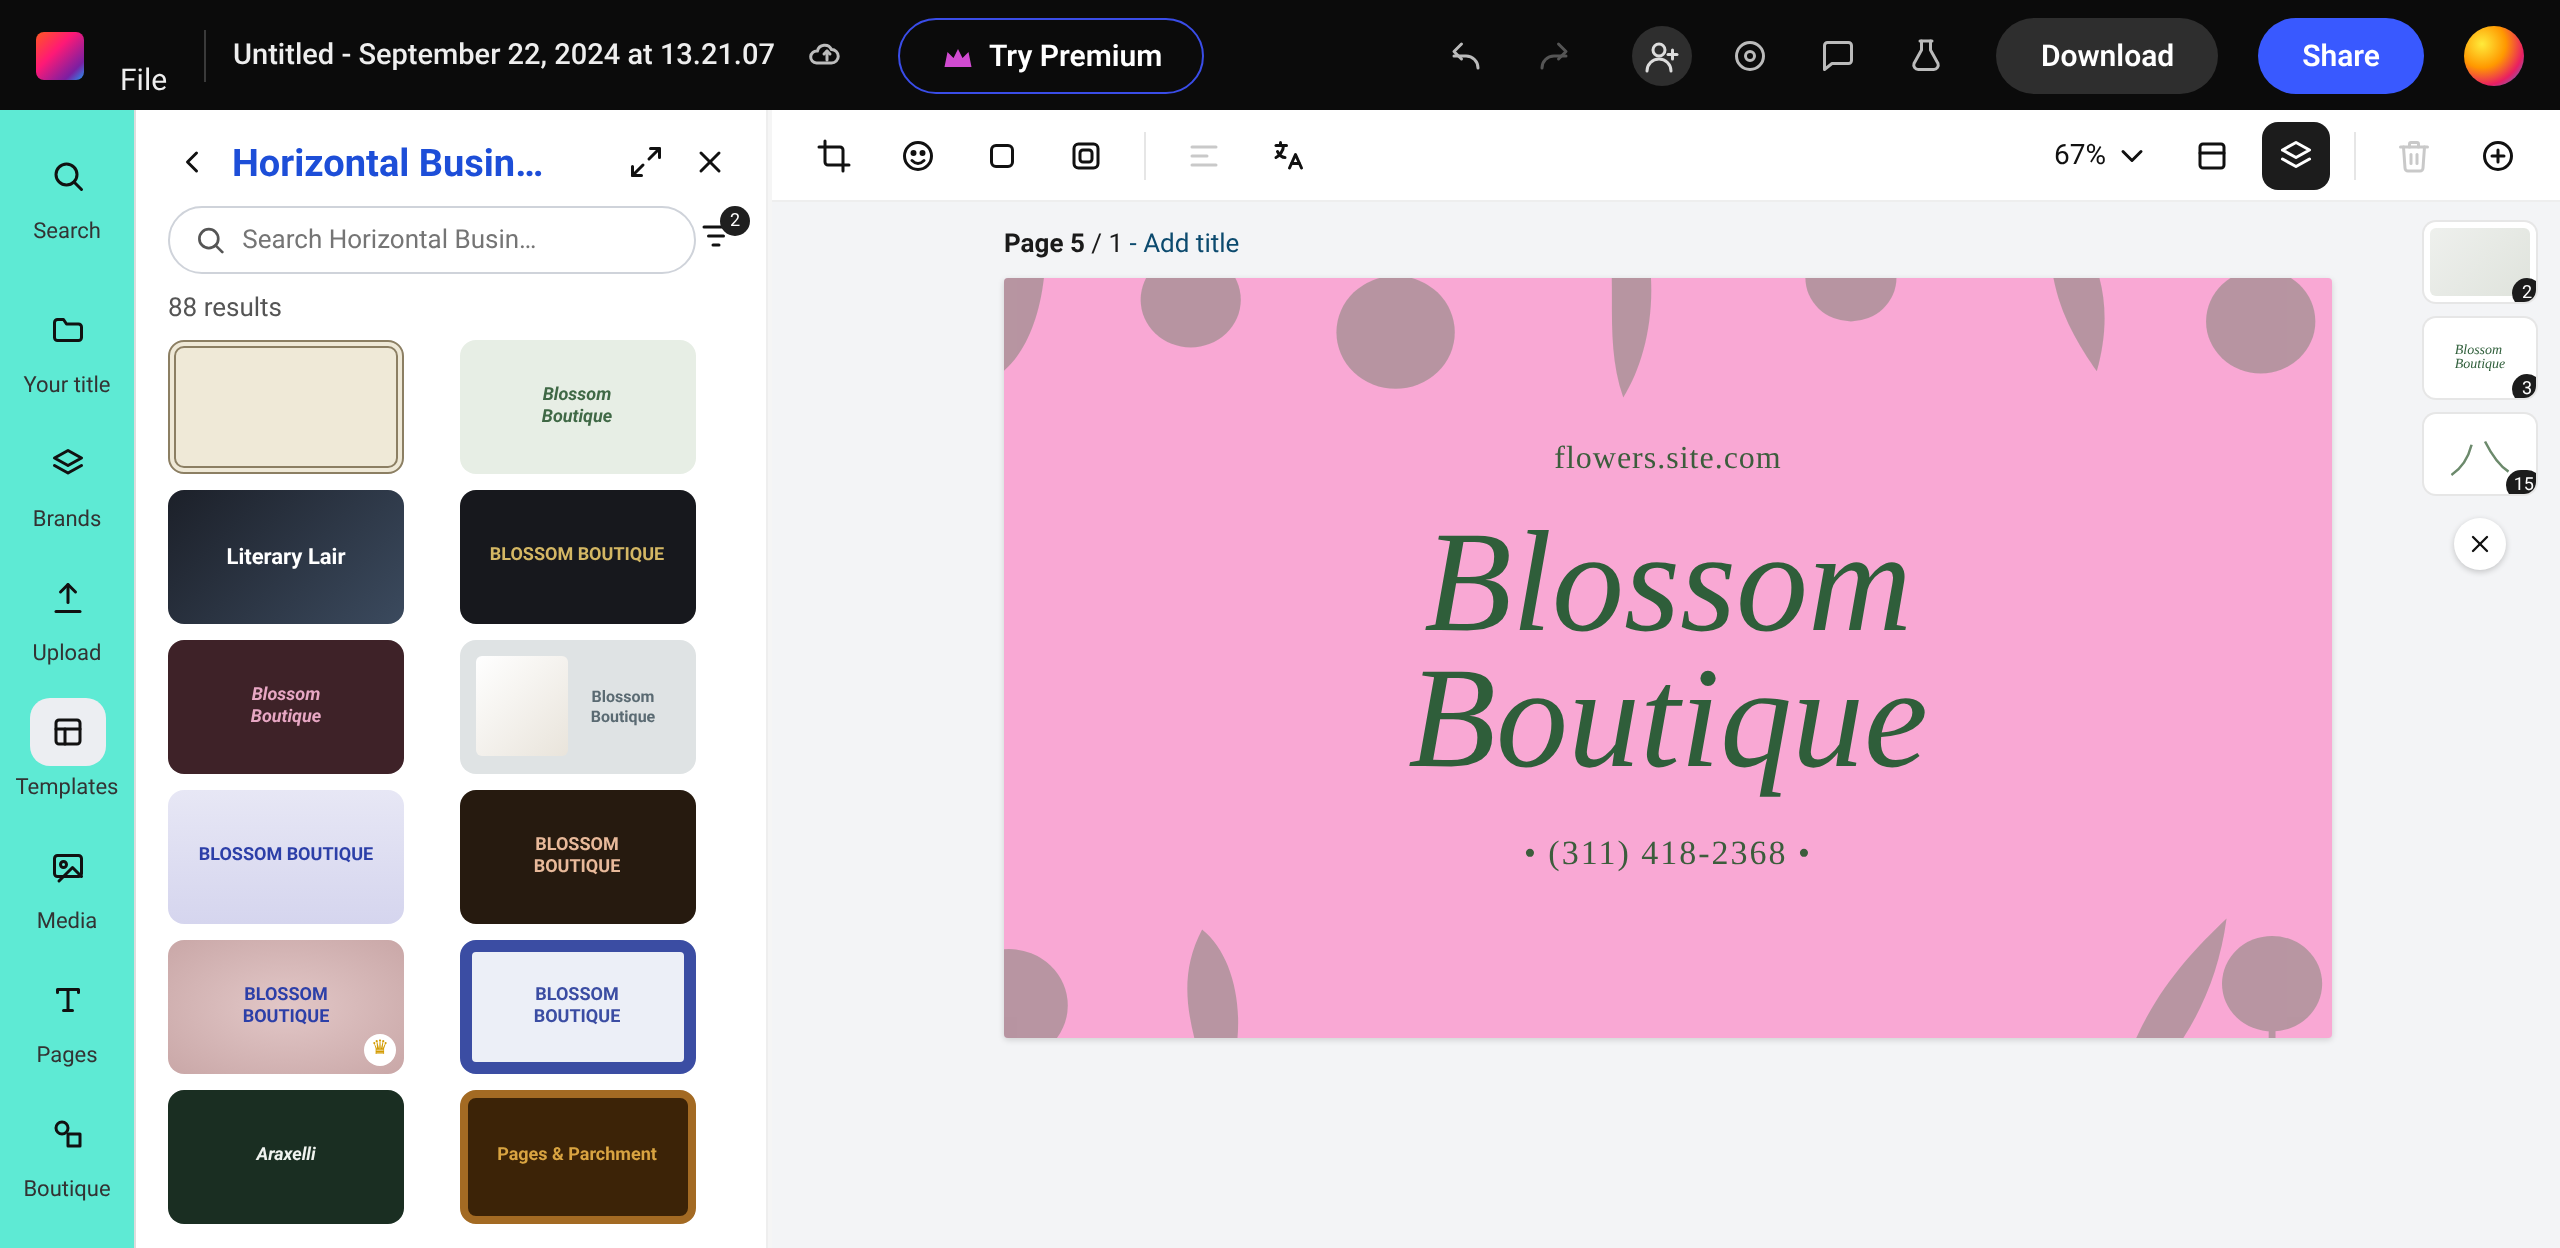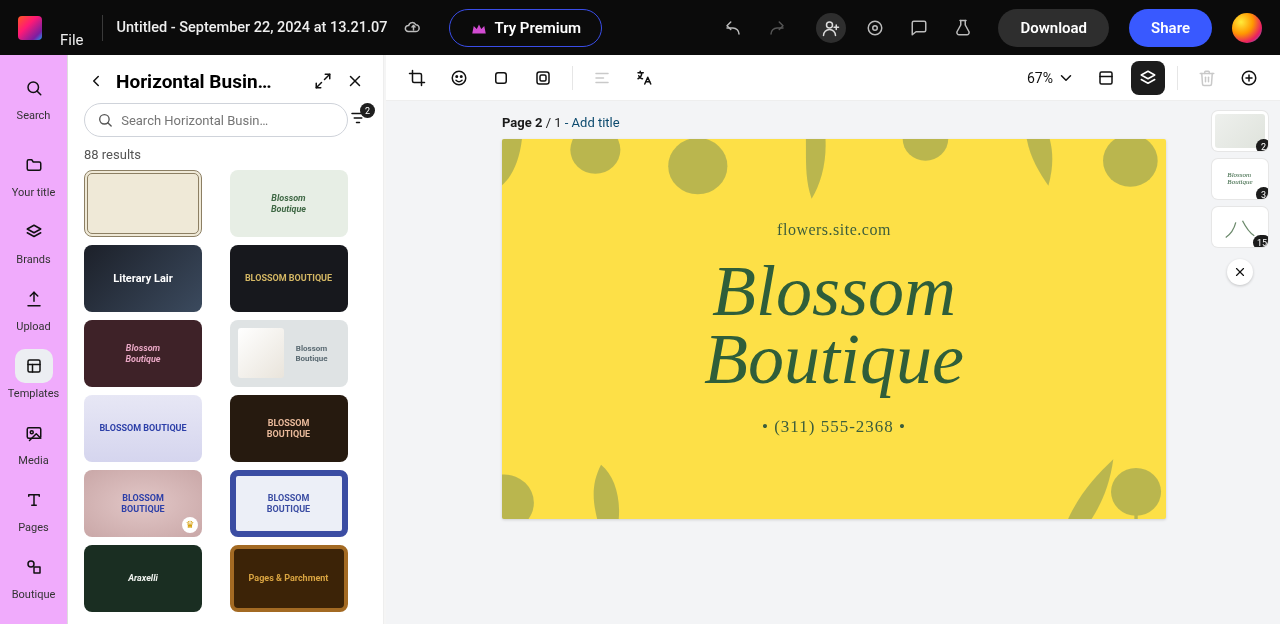"Horizontal Busin…" .panel-title { color: #000000 -> #1d4ed8 }
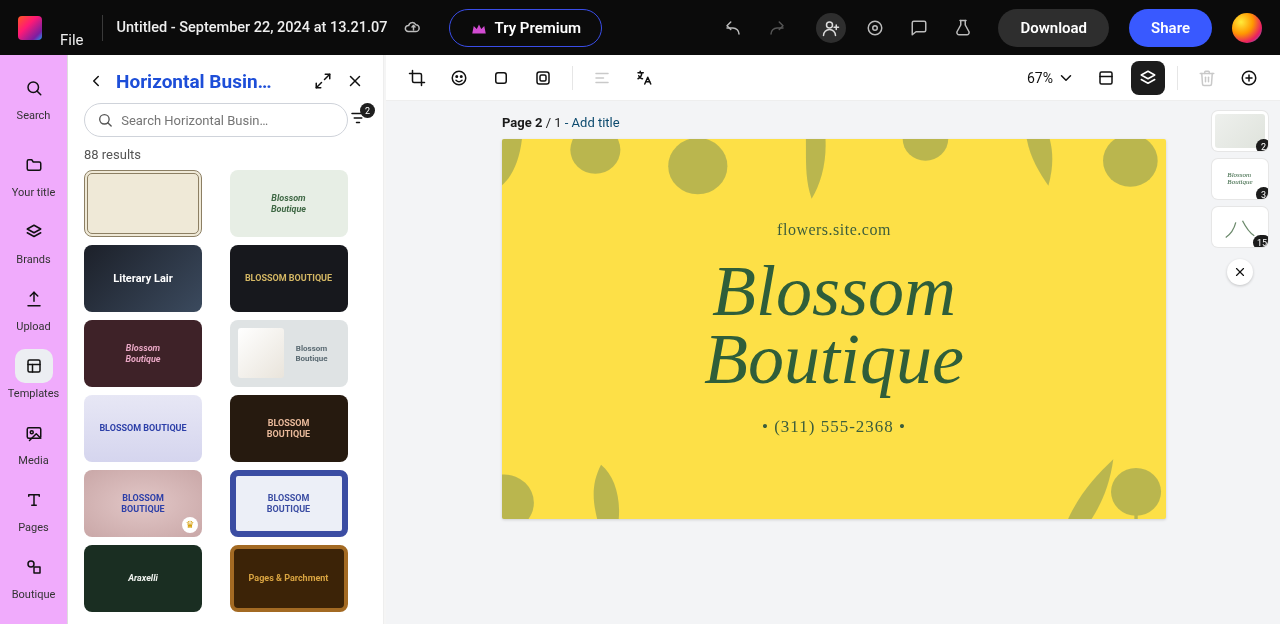"Search" .rail { background: #f0abfc -> #5eead4 }
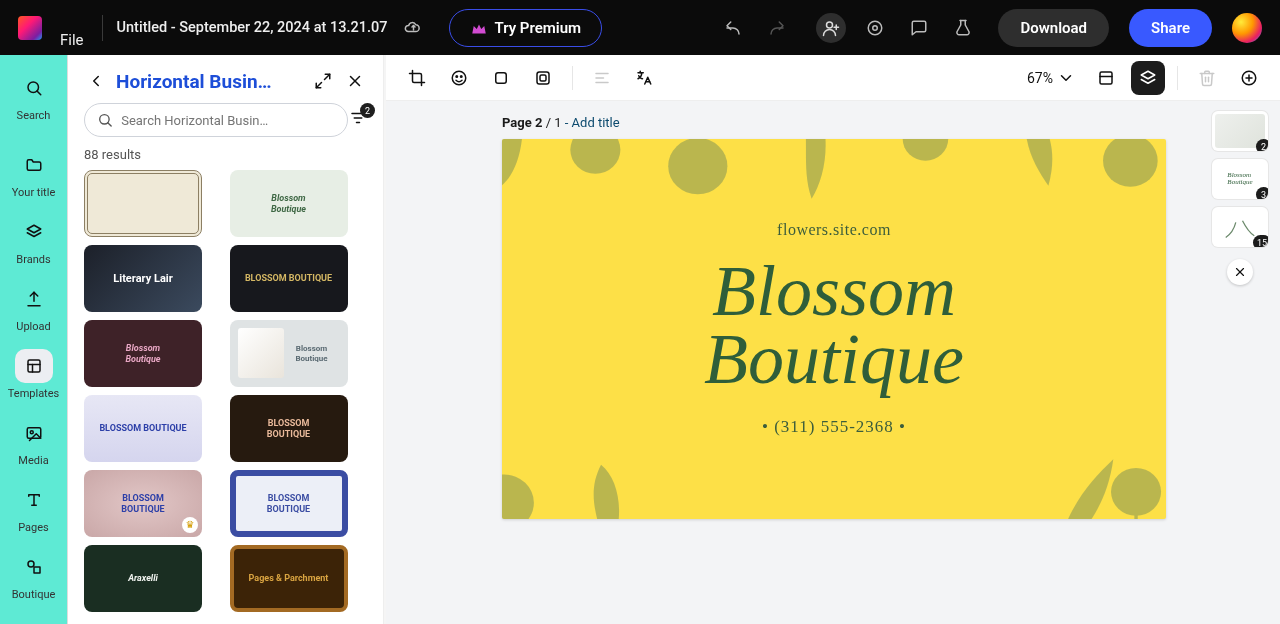"Page 2" b { text: 2 -> 5 }
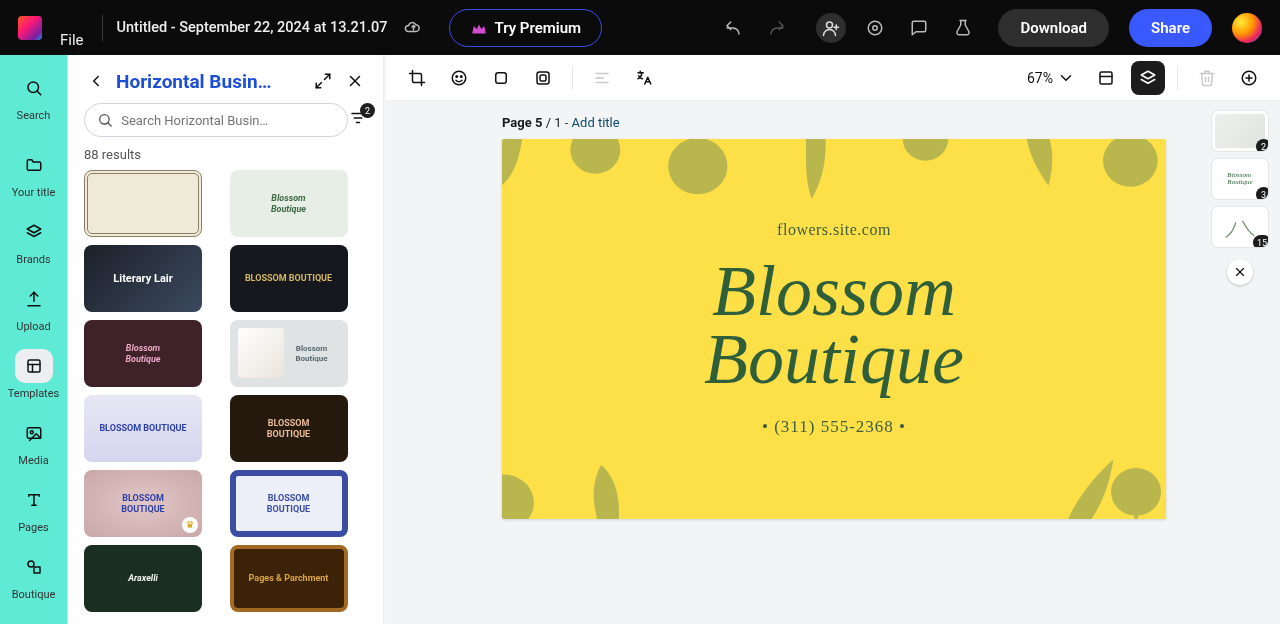"flowers.site.com" .card { background: #fde047 -> #f9a8d4 }
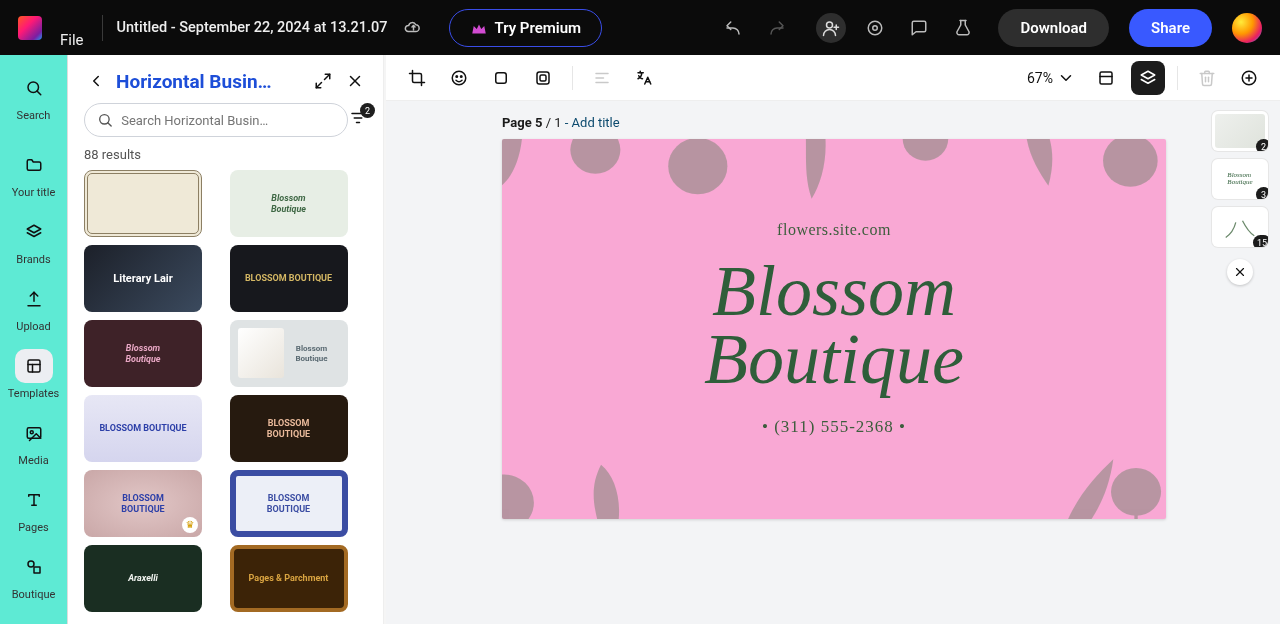"• (311) 555-2368 •" div.phone { text: 555-2368 -> 418-2368 }
